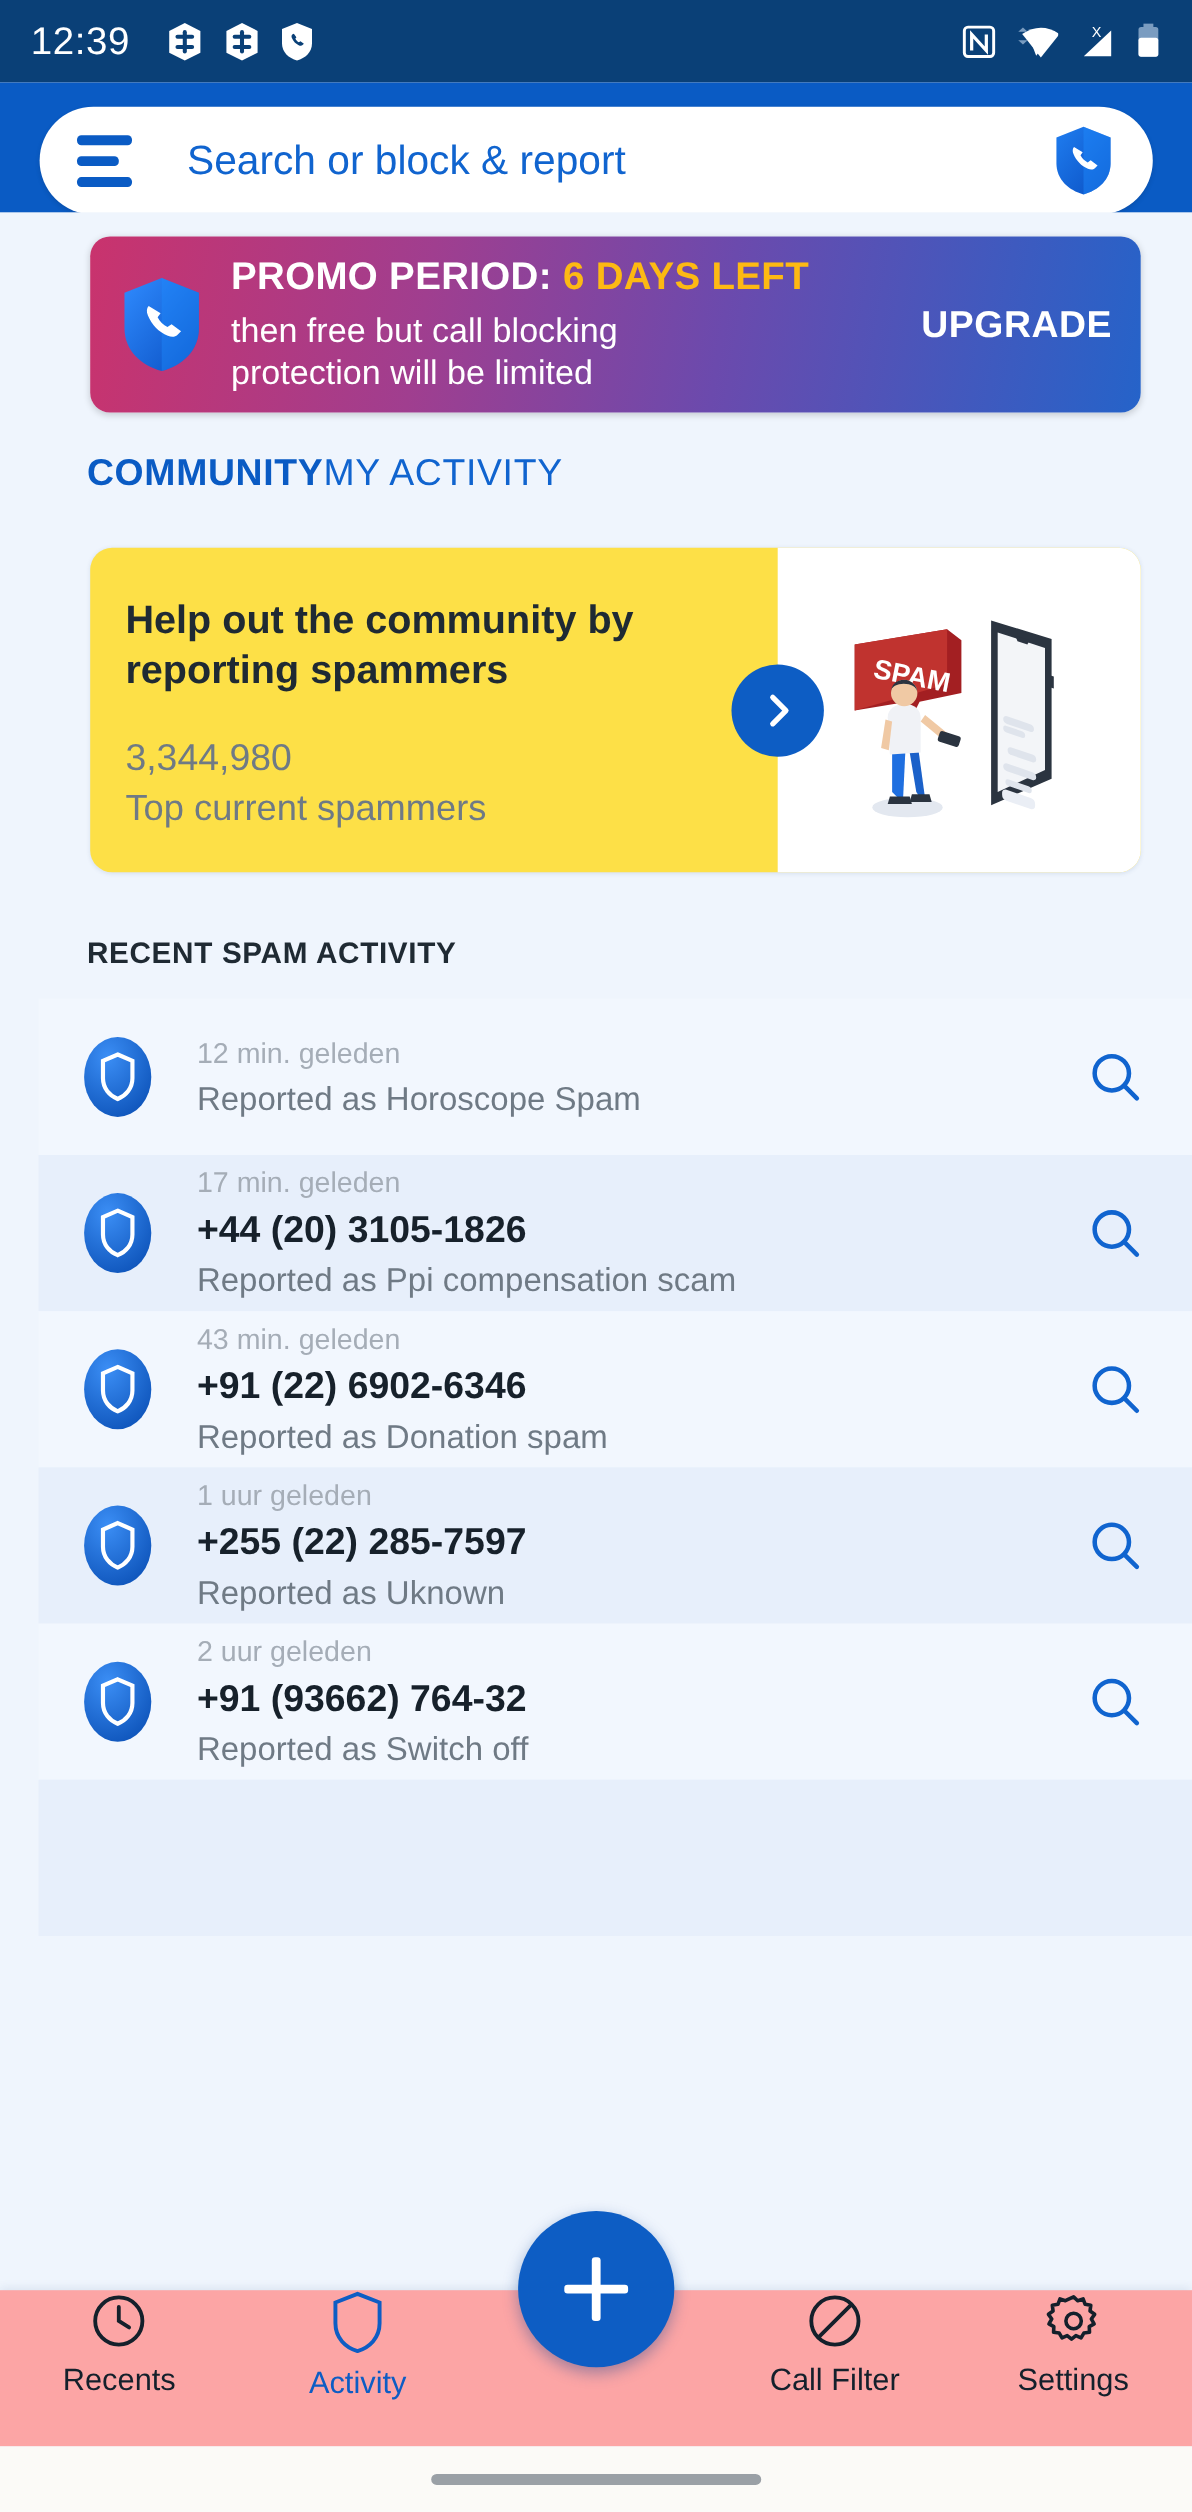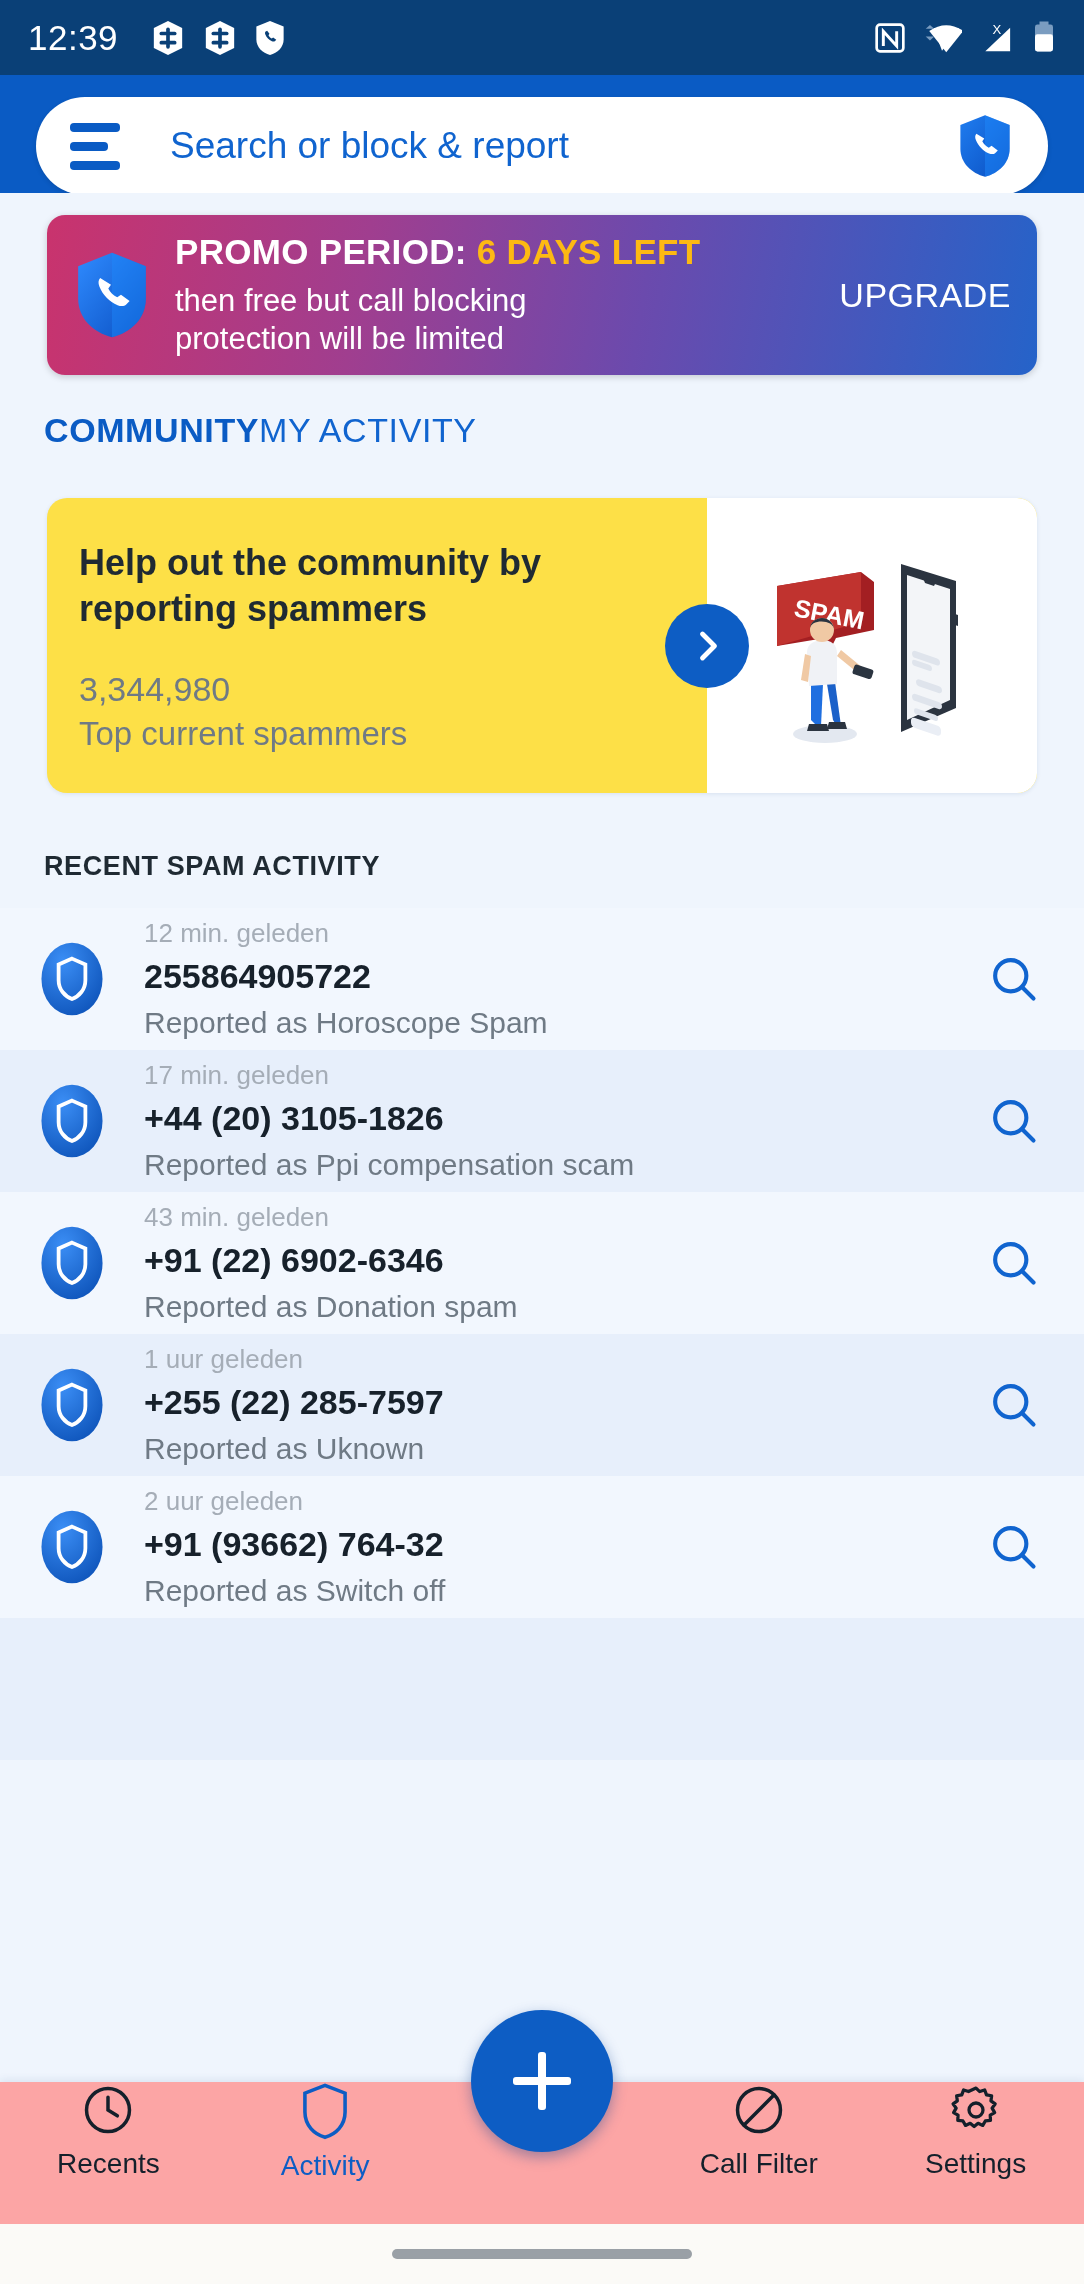"PROMO PERIOD: 6 DAYS LEFT" .content { padding-left: none -> 35px }
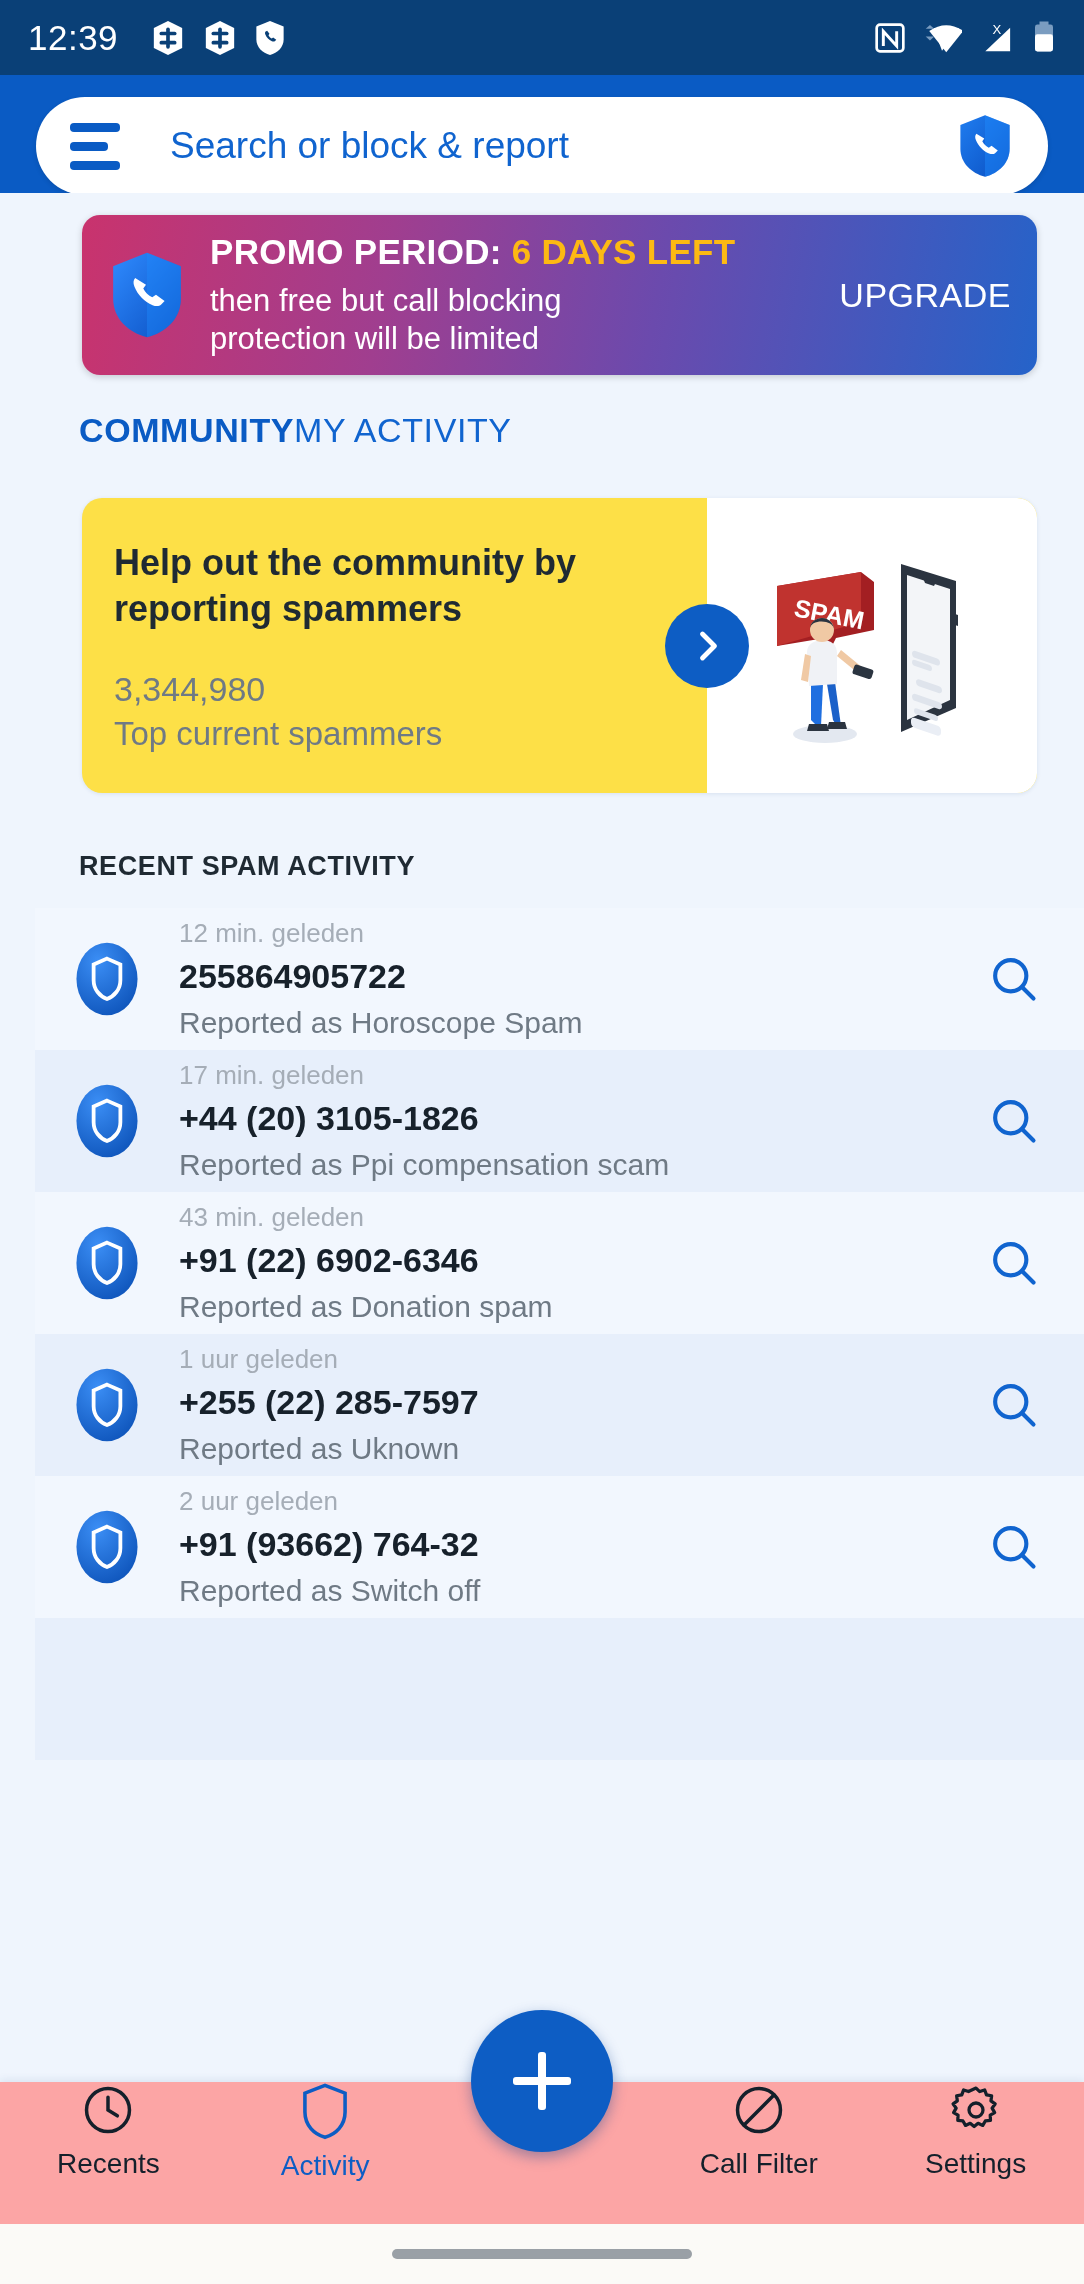"UPGRADE" .promo-btn { font-weight: normal -> bold }
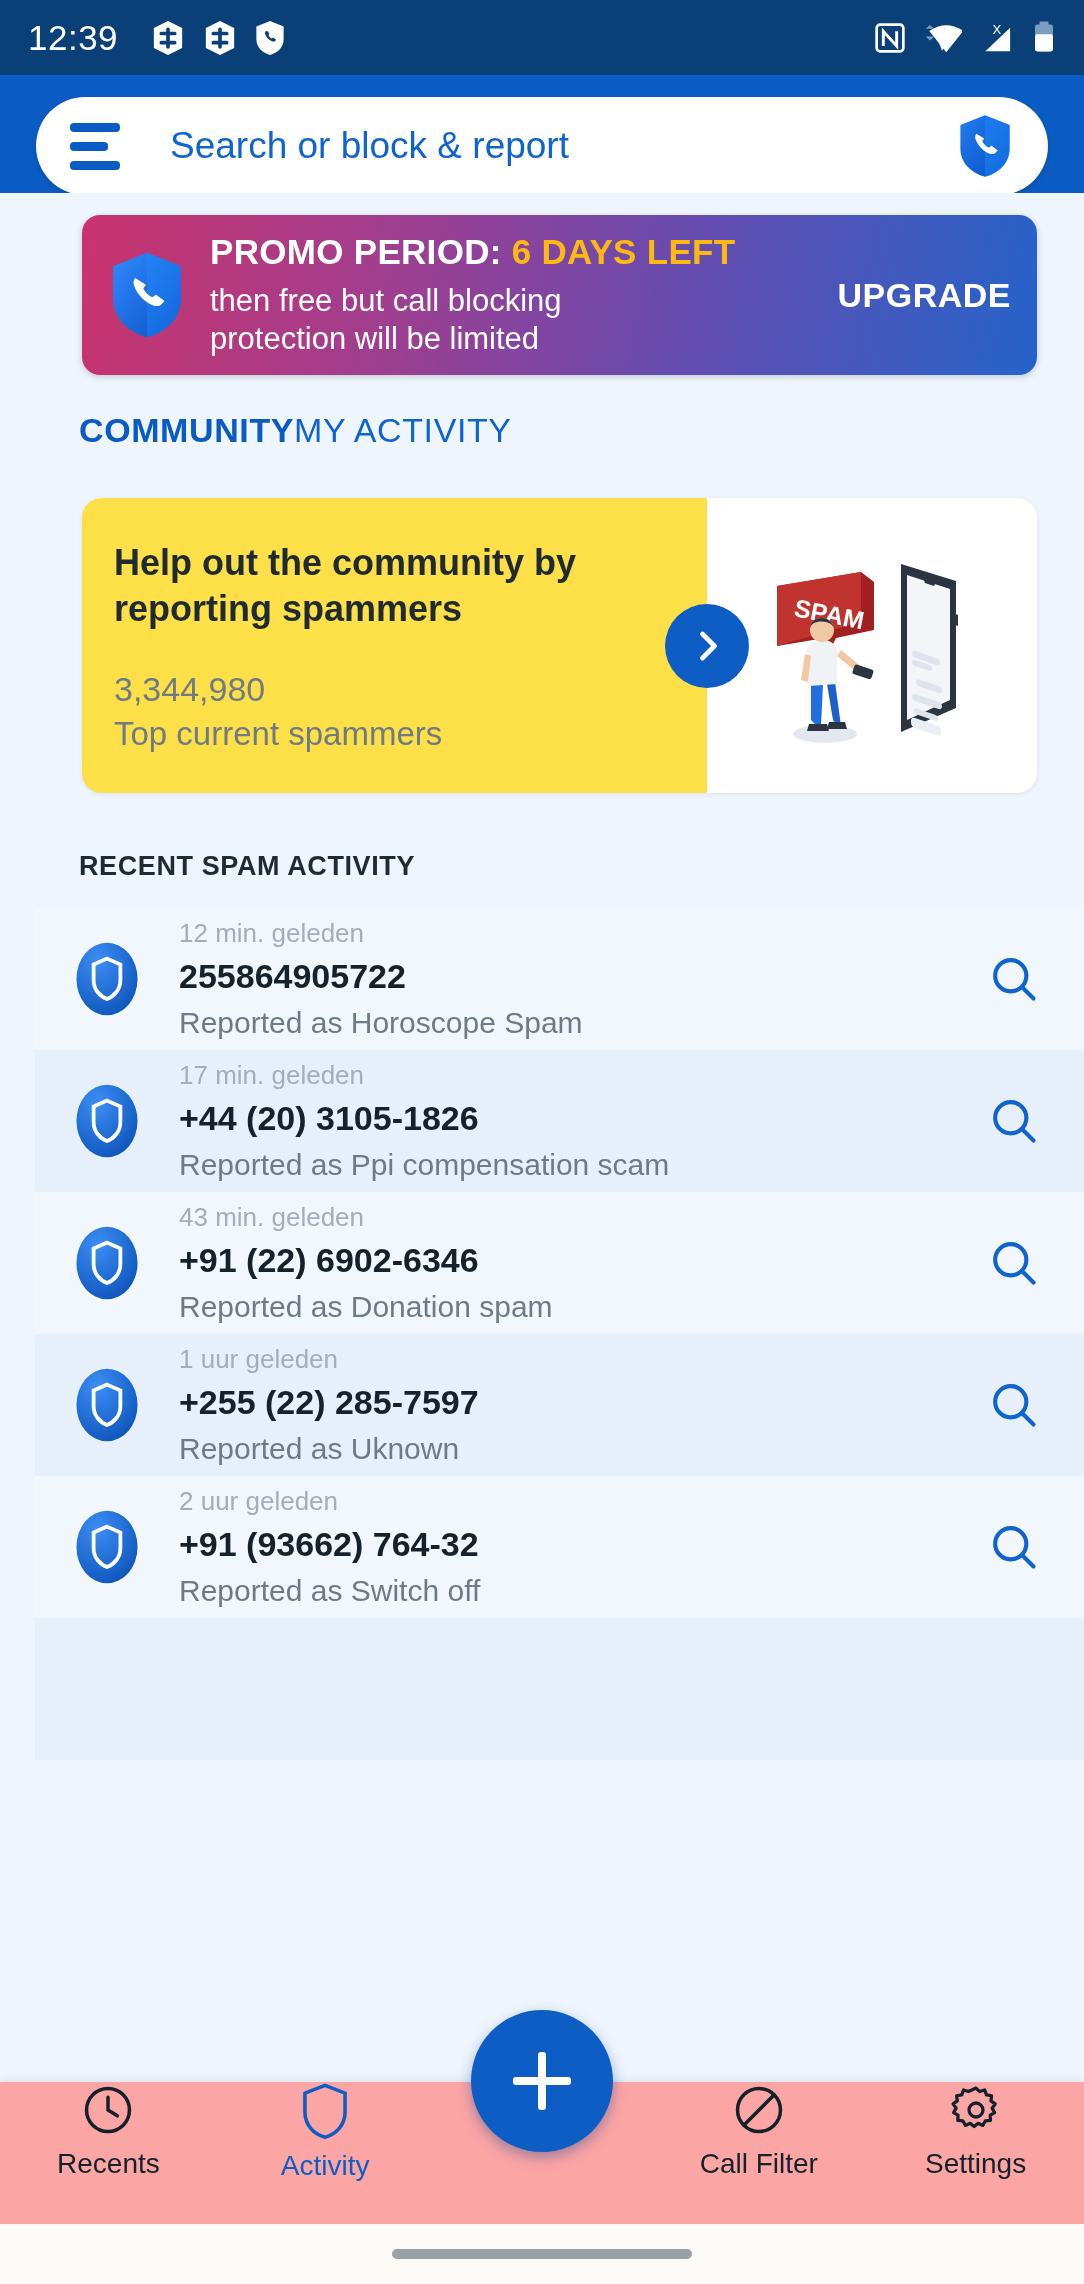"255864905722" div.row-num { html: <div>255864905722</div> -> none }
